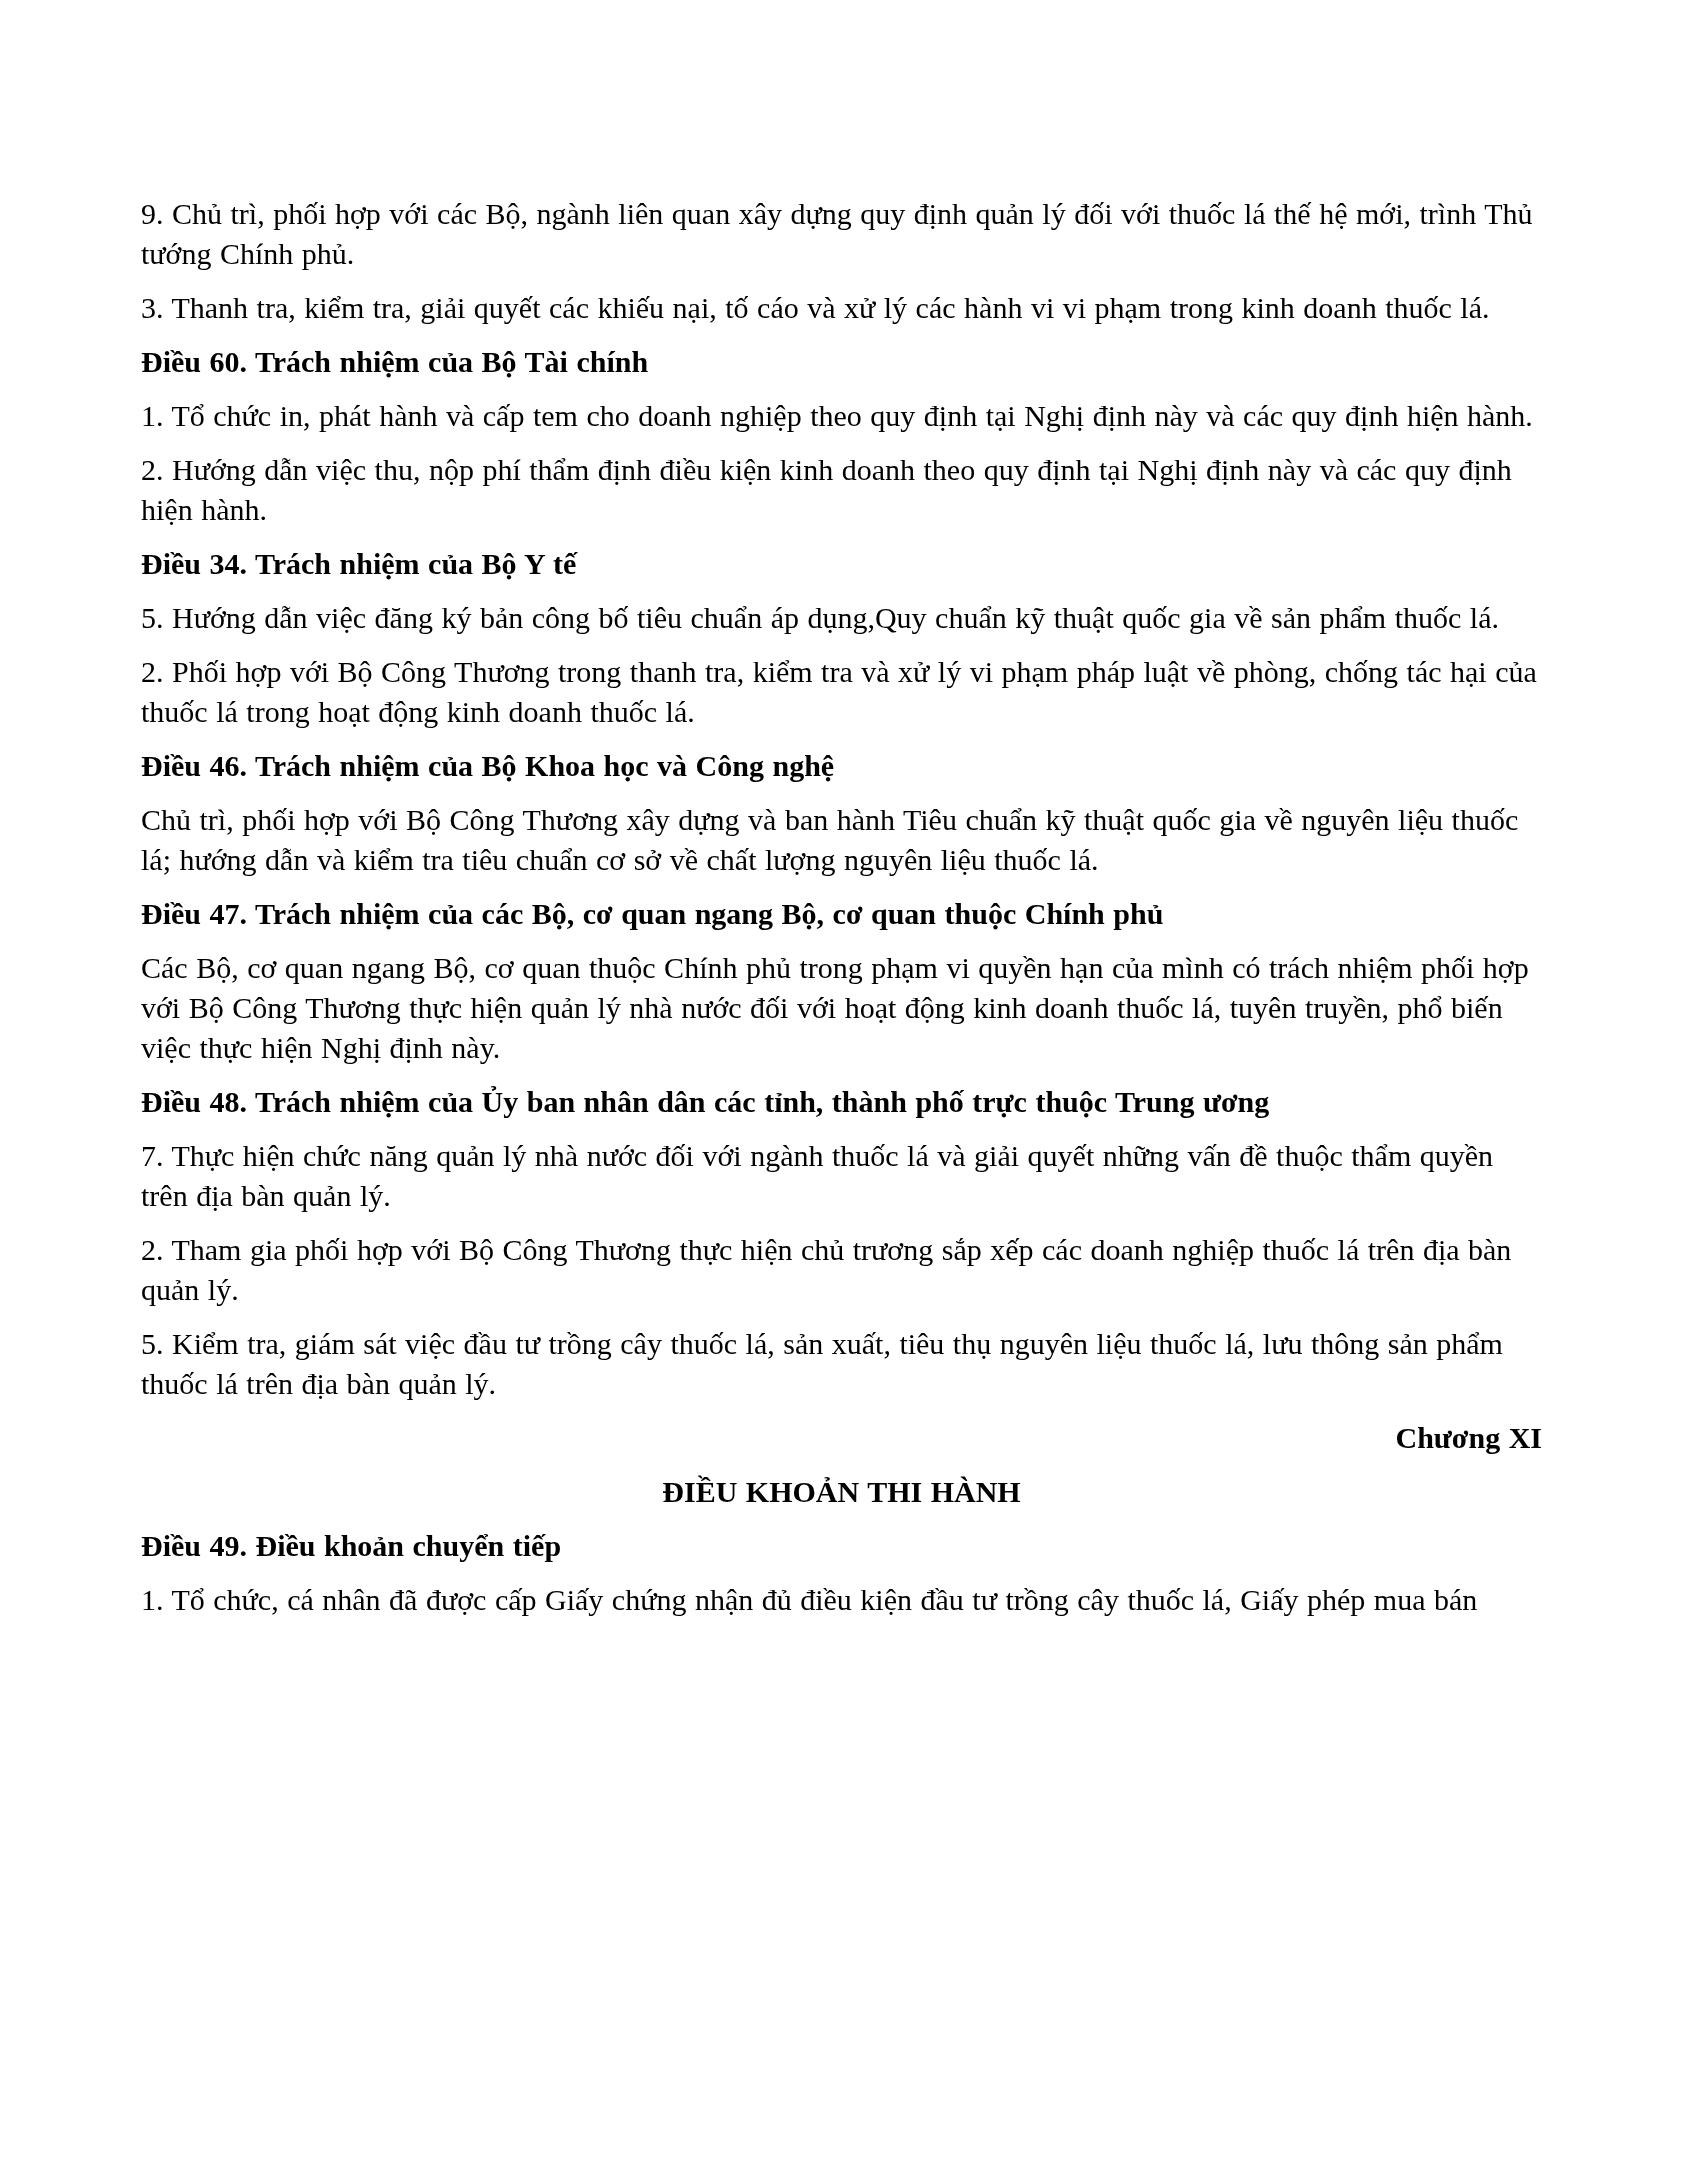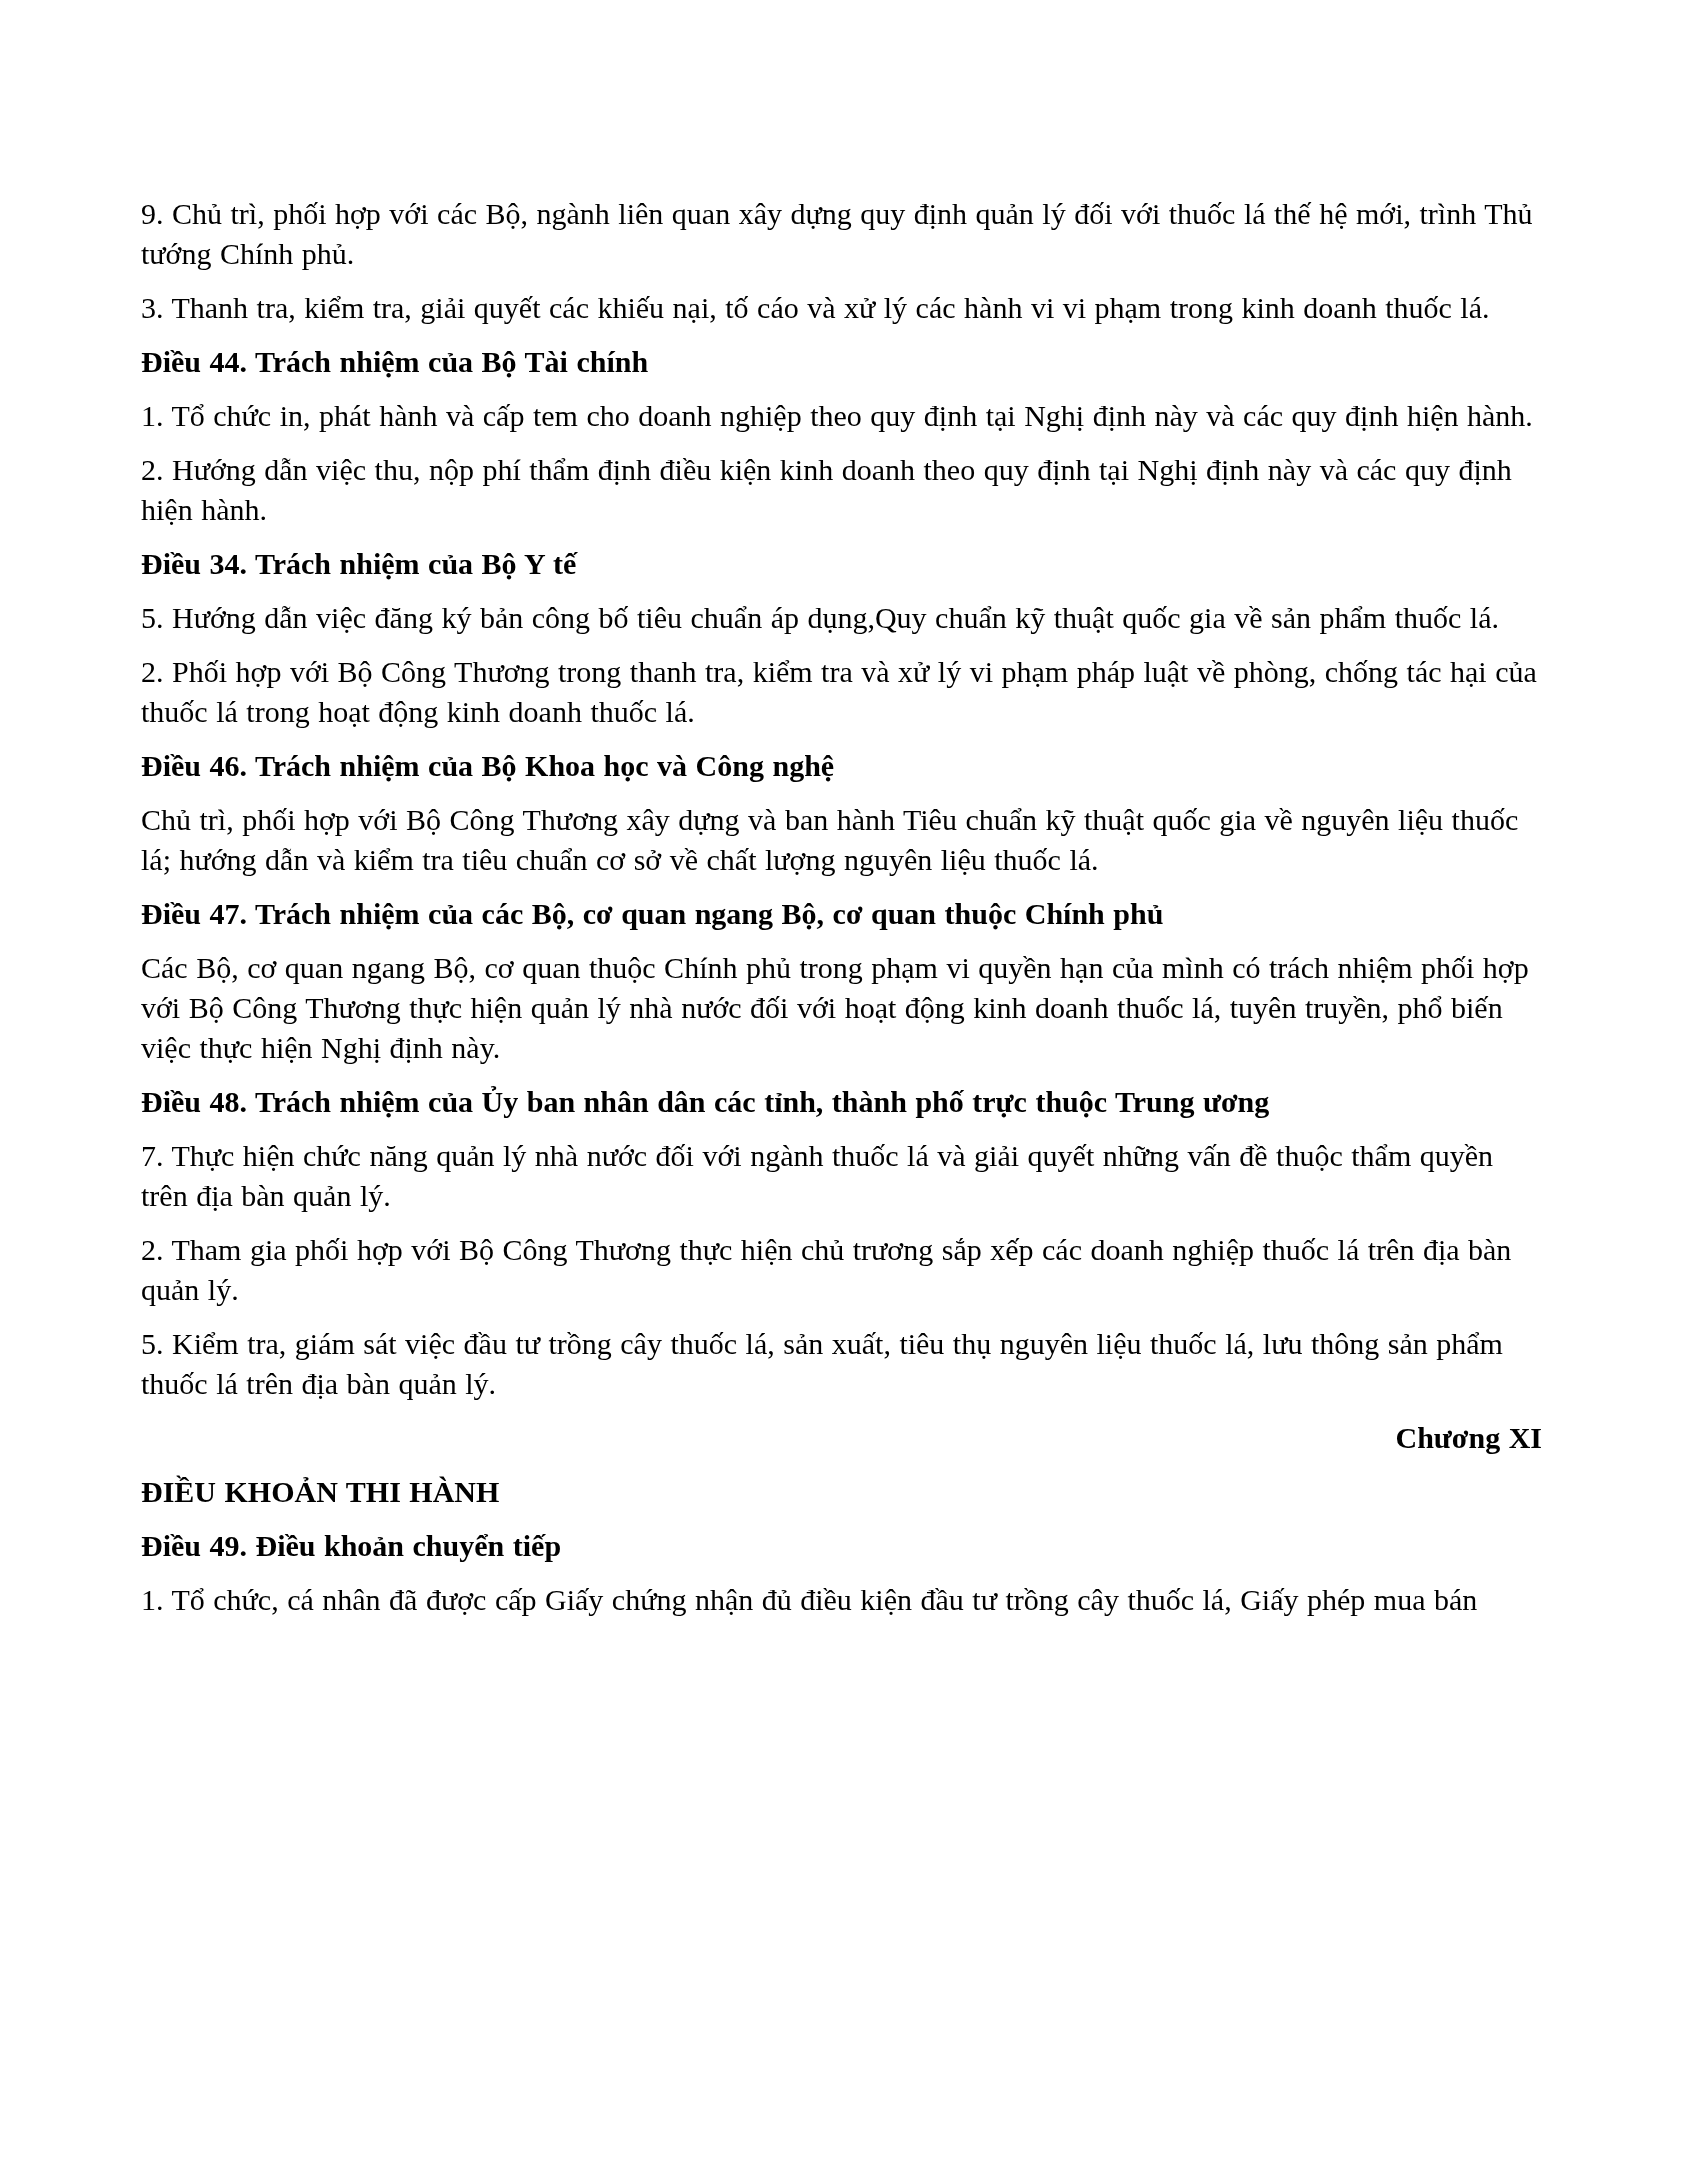"Điều 44. Trách nhiệm của" p.block { text: 44 -> 60 }
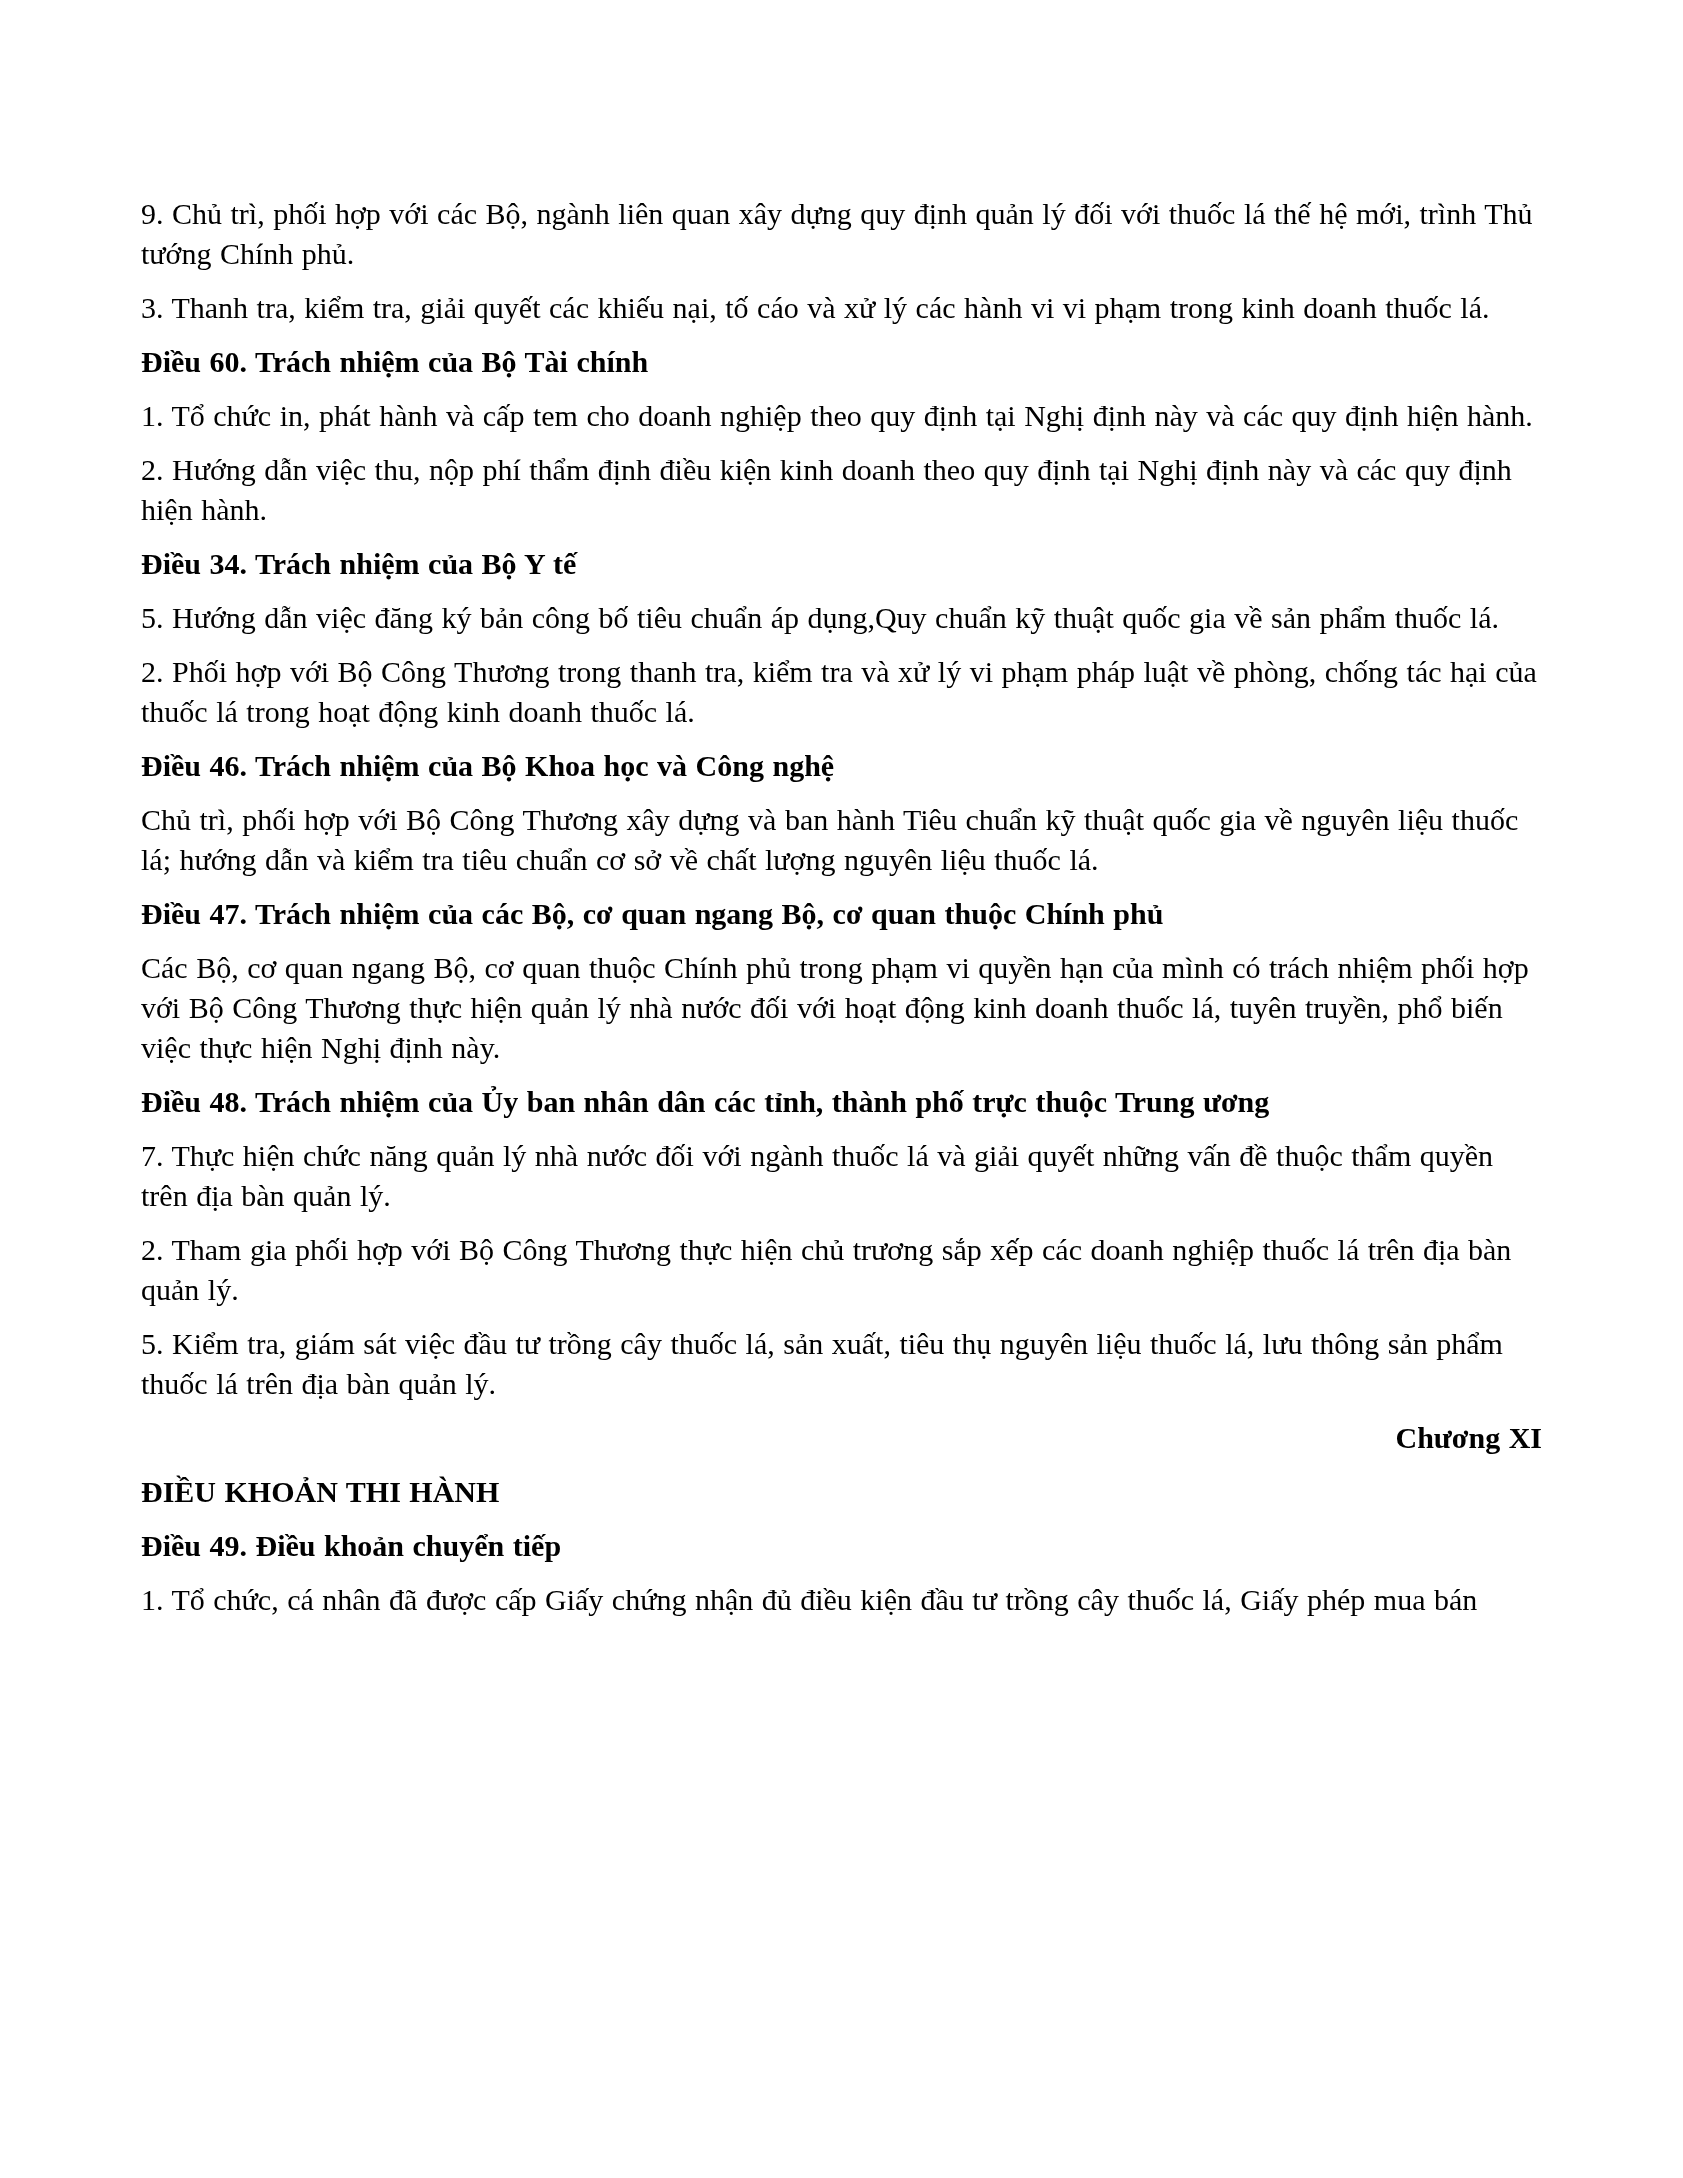"ĐIỀU KHOẢN THI HÀNH" .center-heading { text-align: left -> center }
